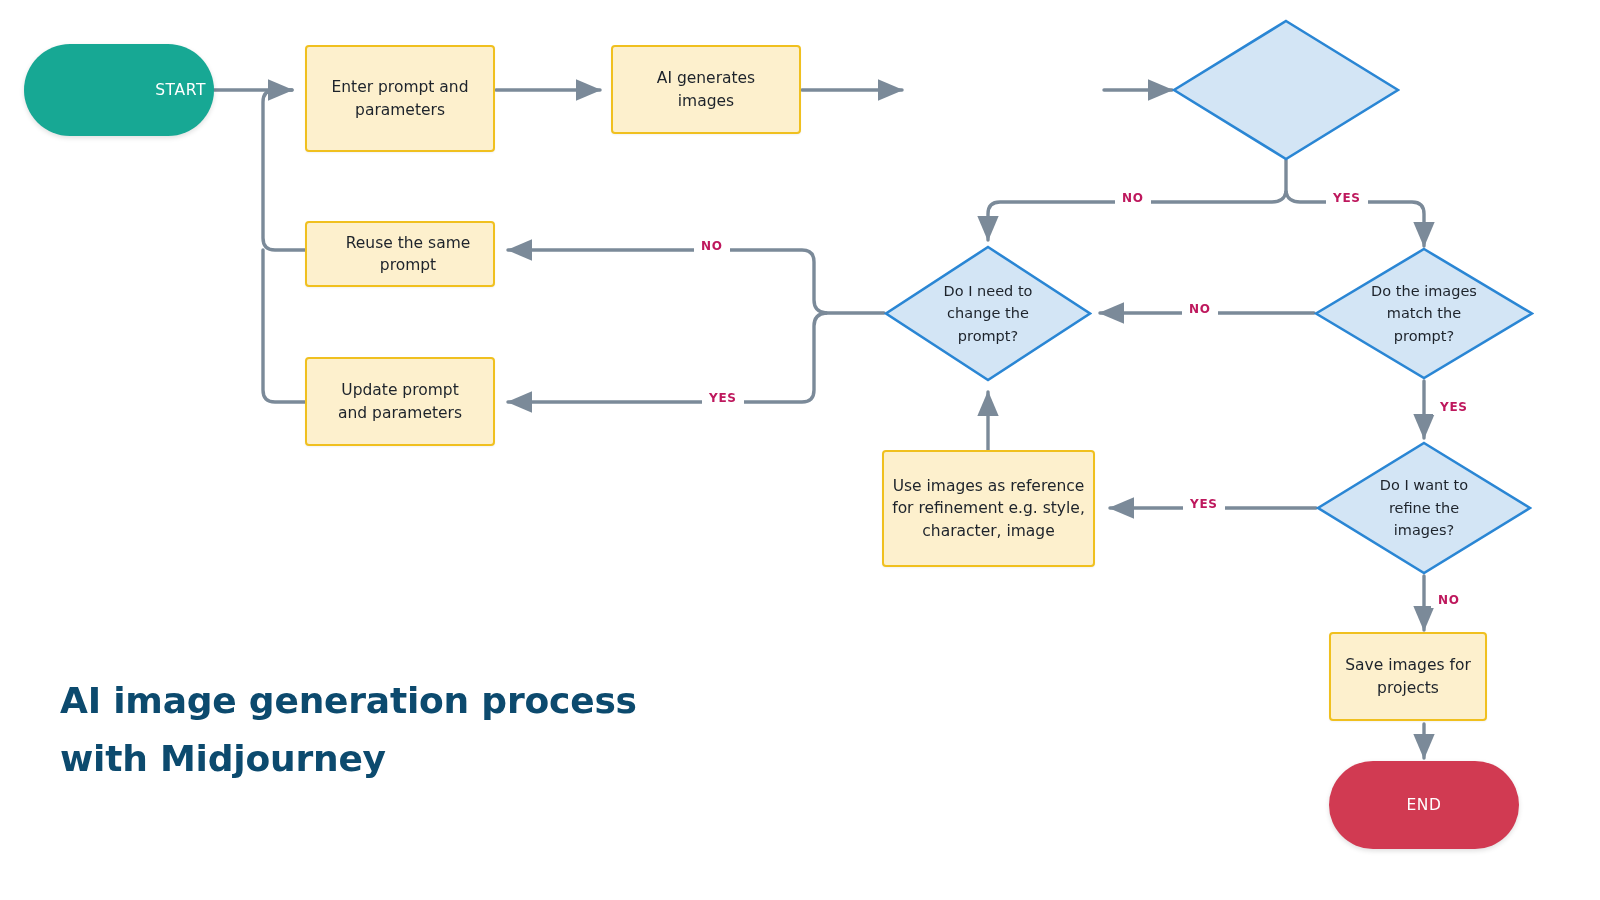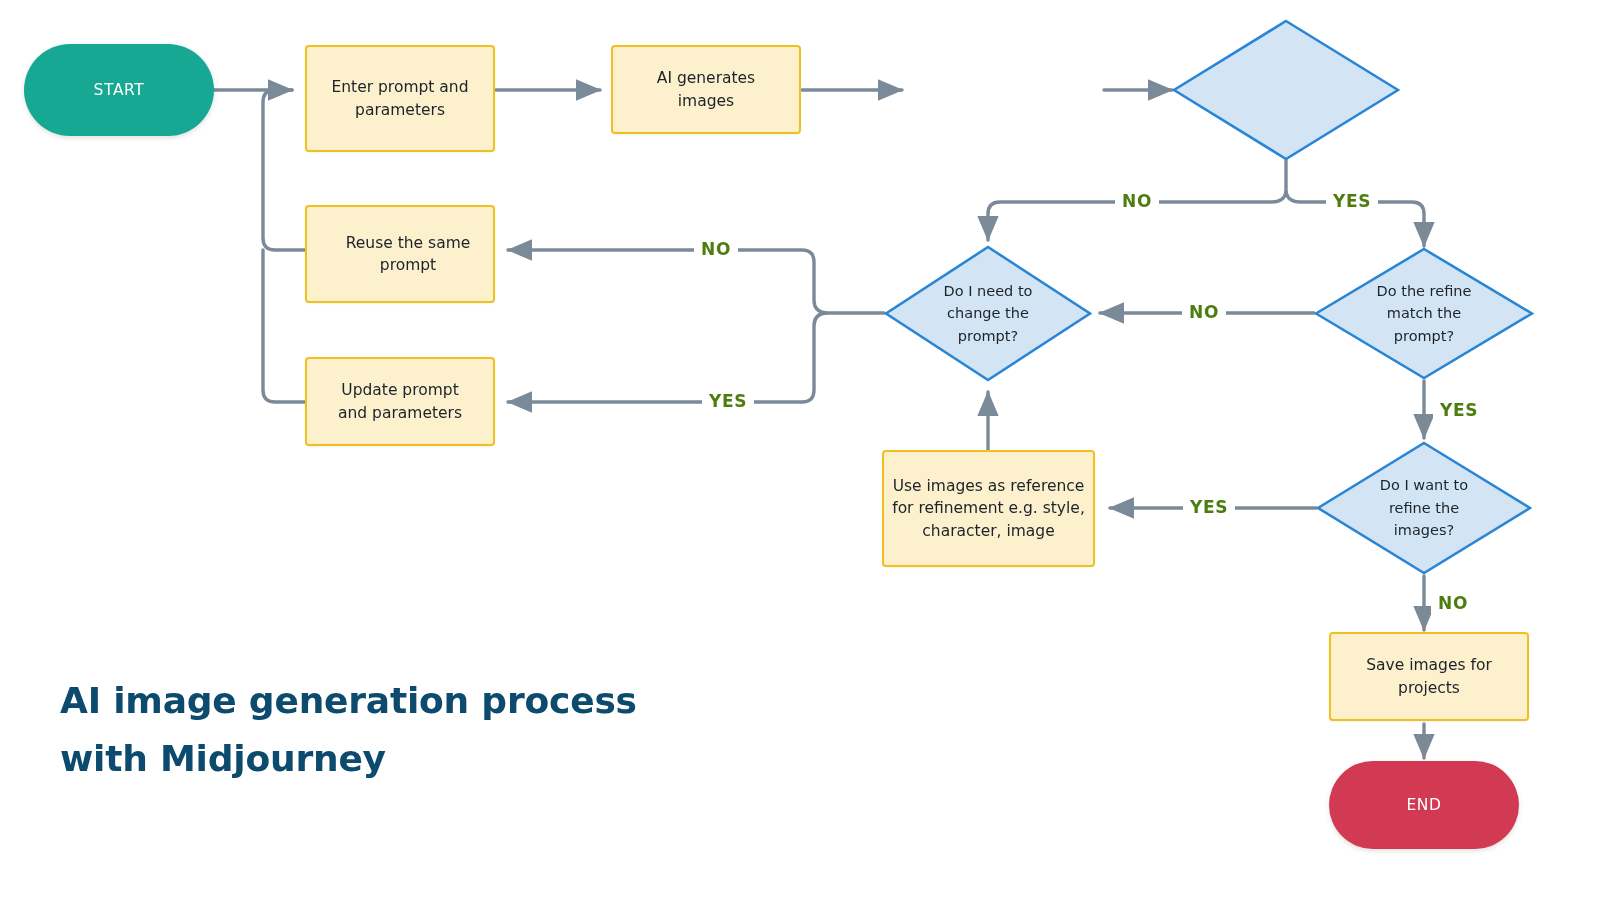"START" div.node { text-align: none -> right }
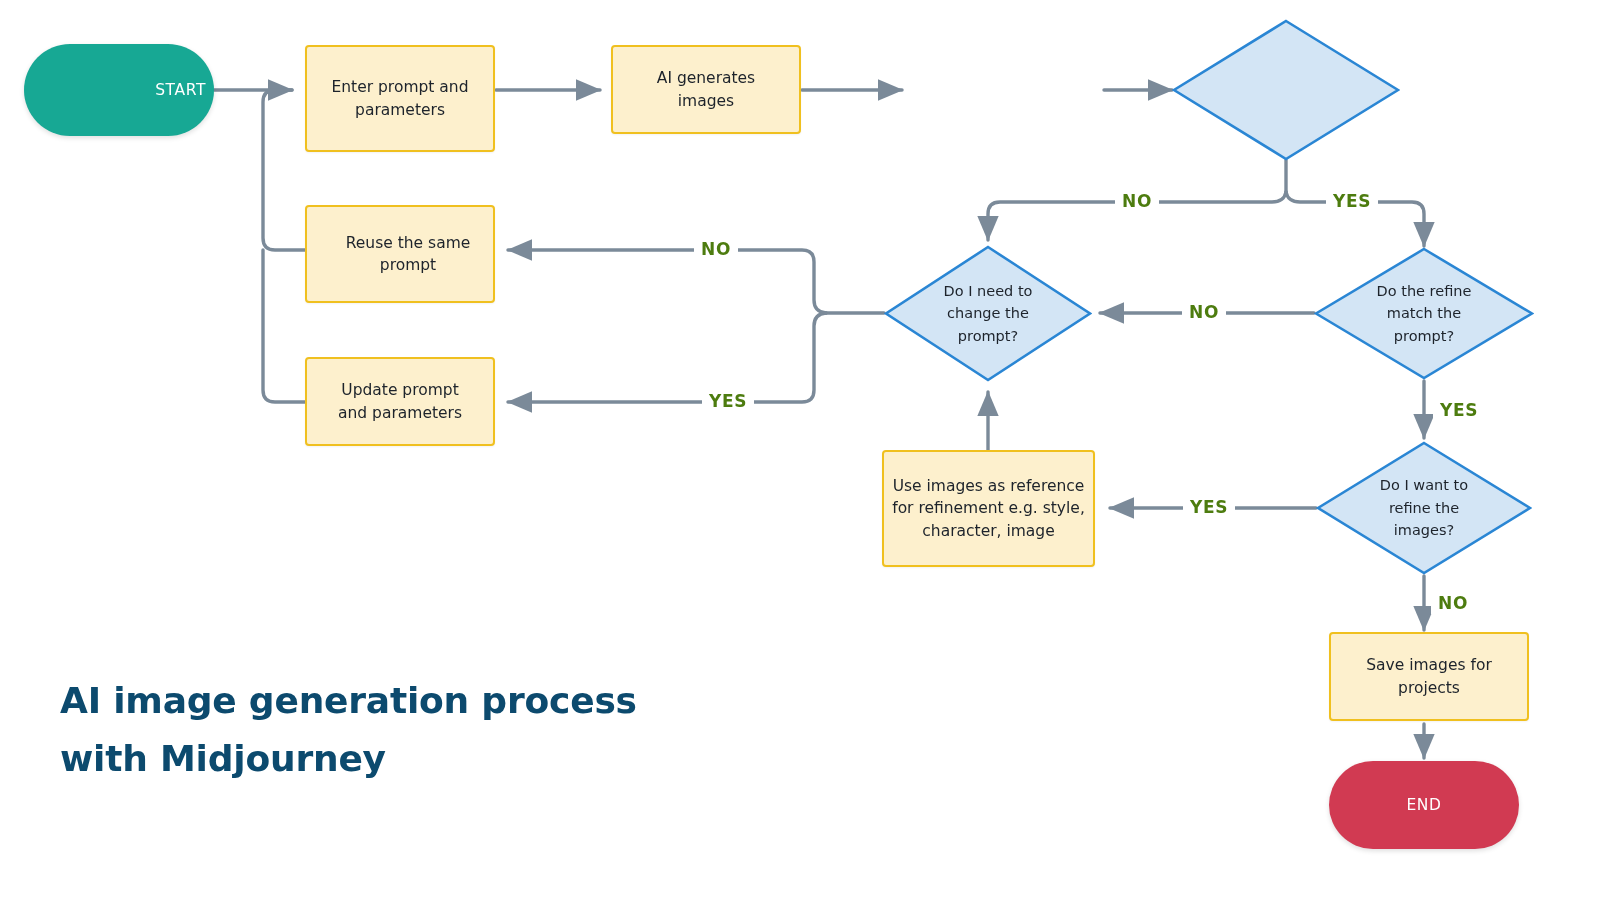"NO" .elabel { color: #4d7c0f -> #be185d; font-size: 17px -> 12px }
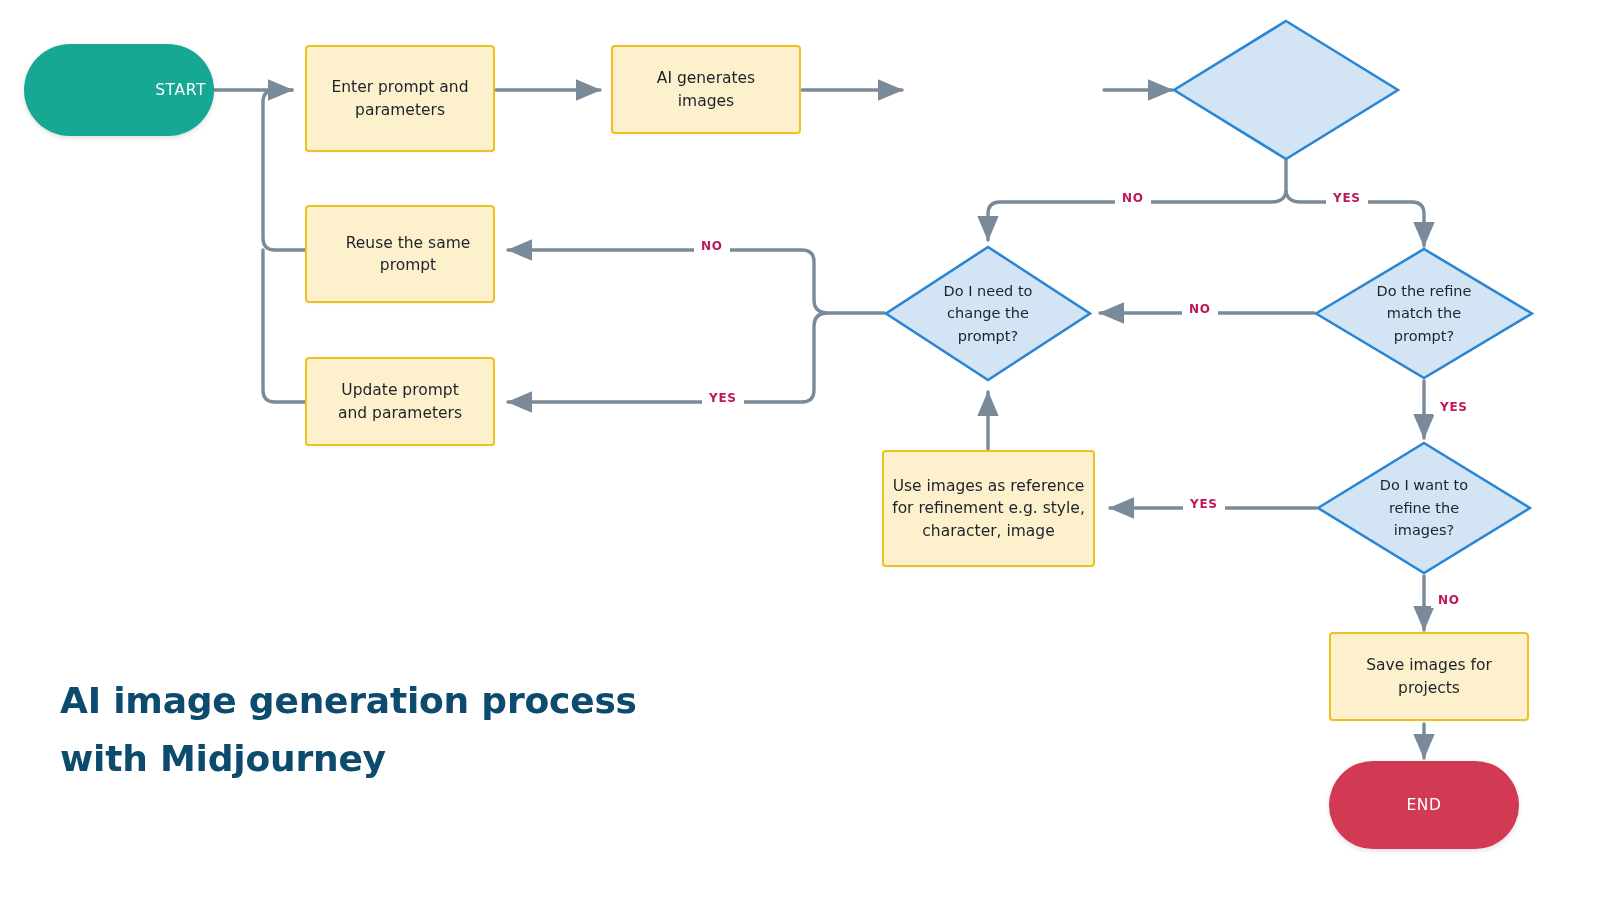"Reuse the same" div.node { height: 98px -> 66px; top: 205px -> 221px }
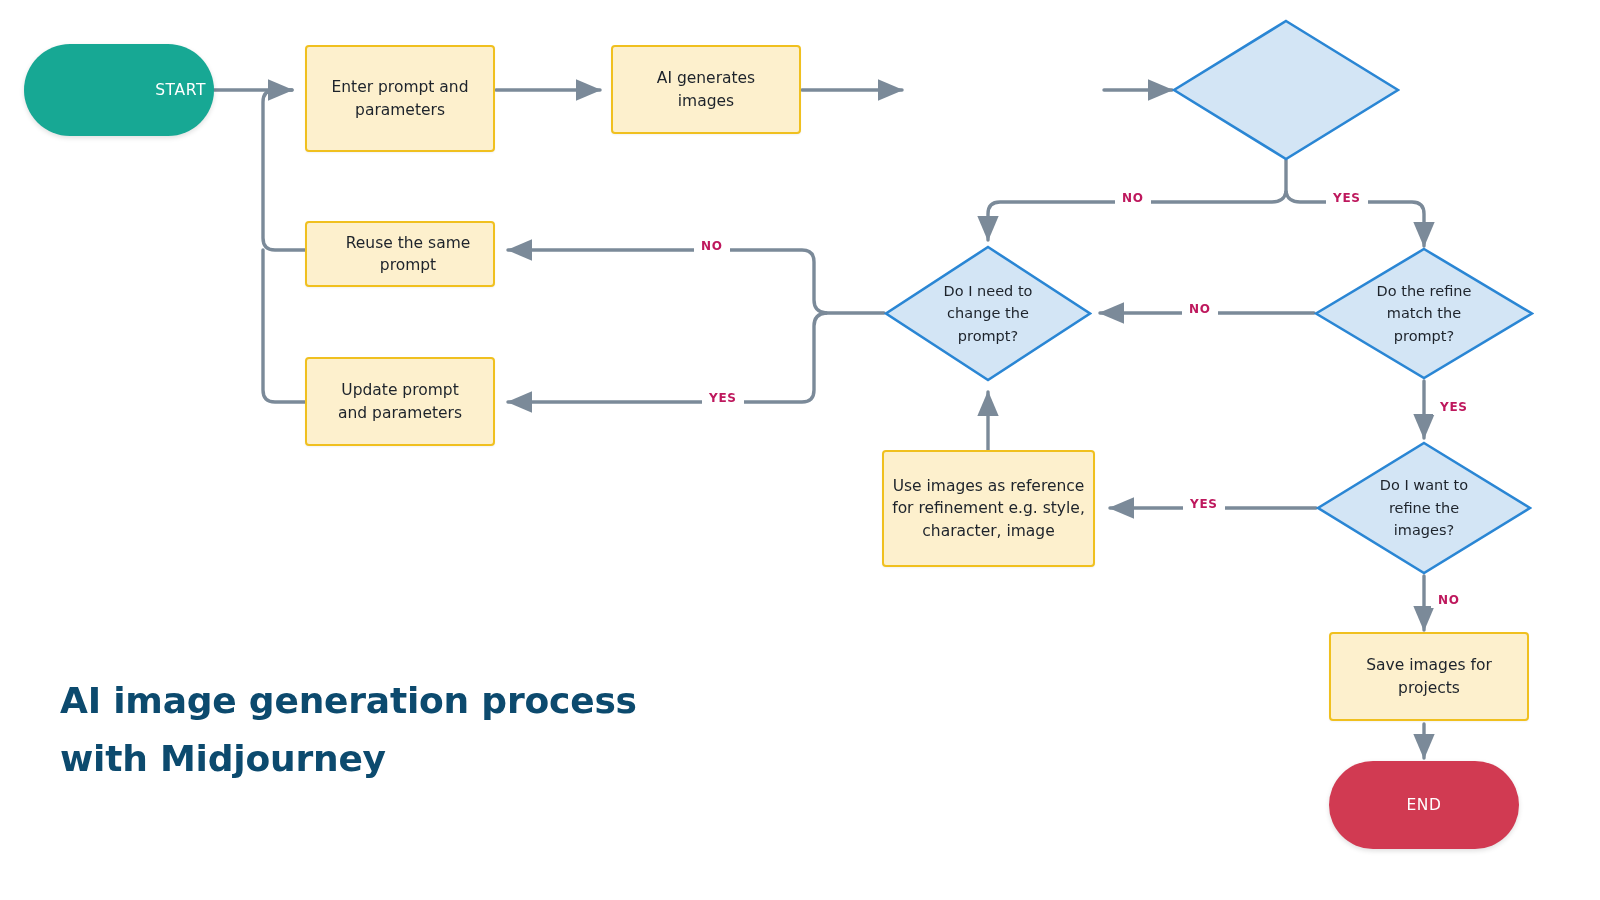"Do the refine" span.node-text { text: refine -> images }
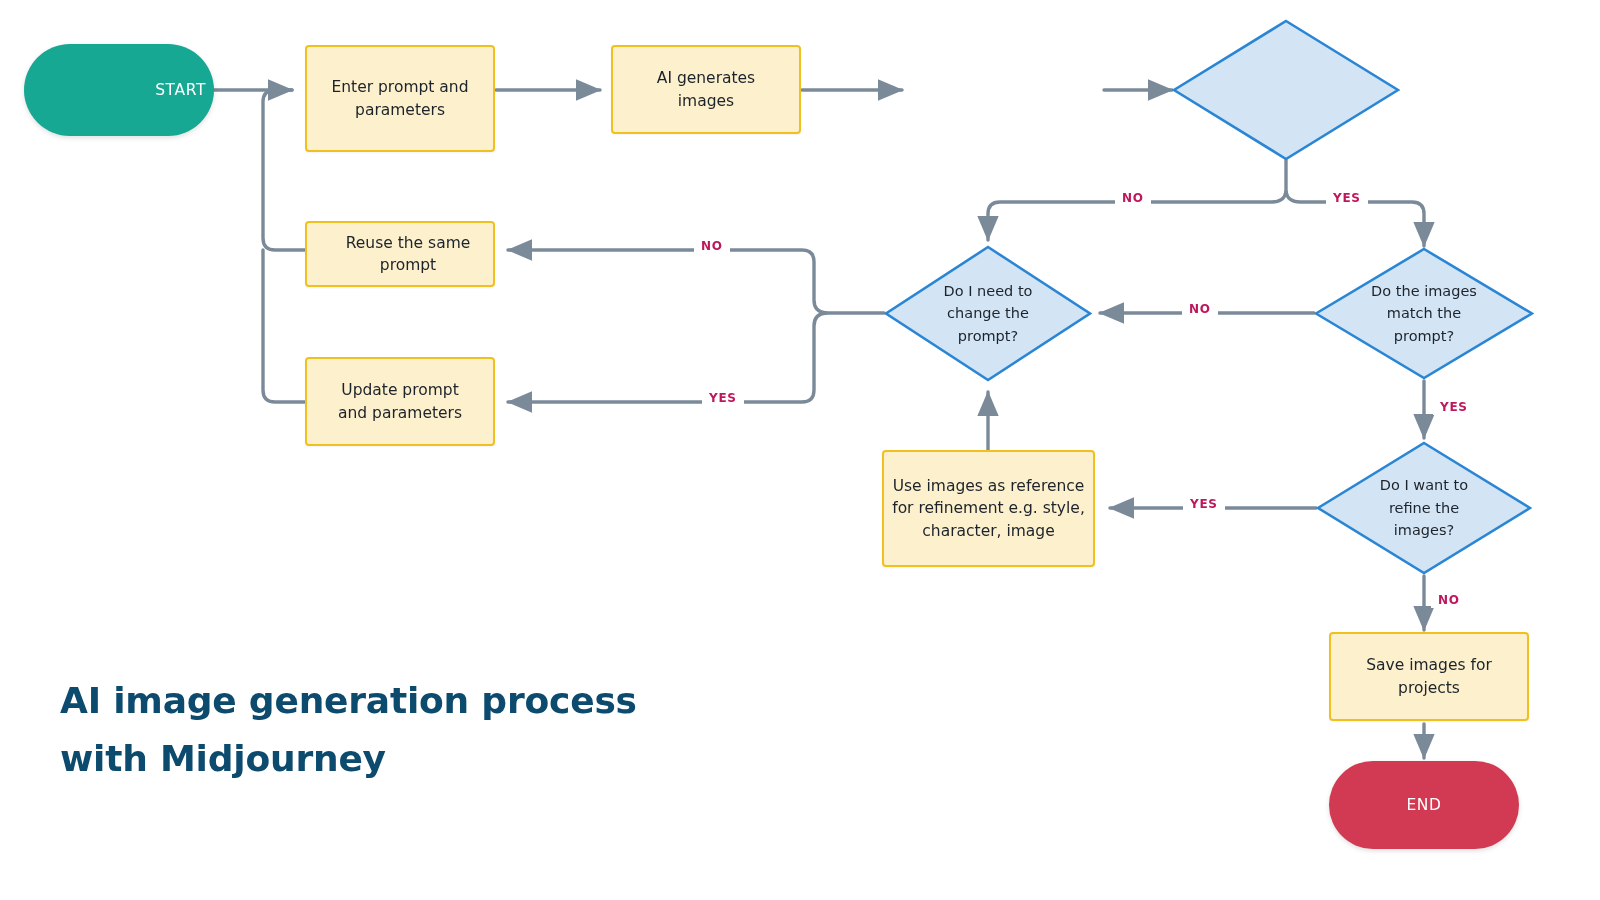"Save images for" div.node { width: 200px -> 158px }
